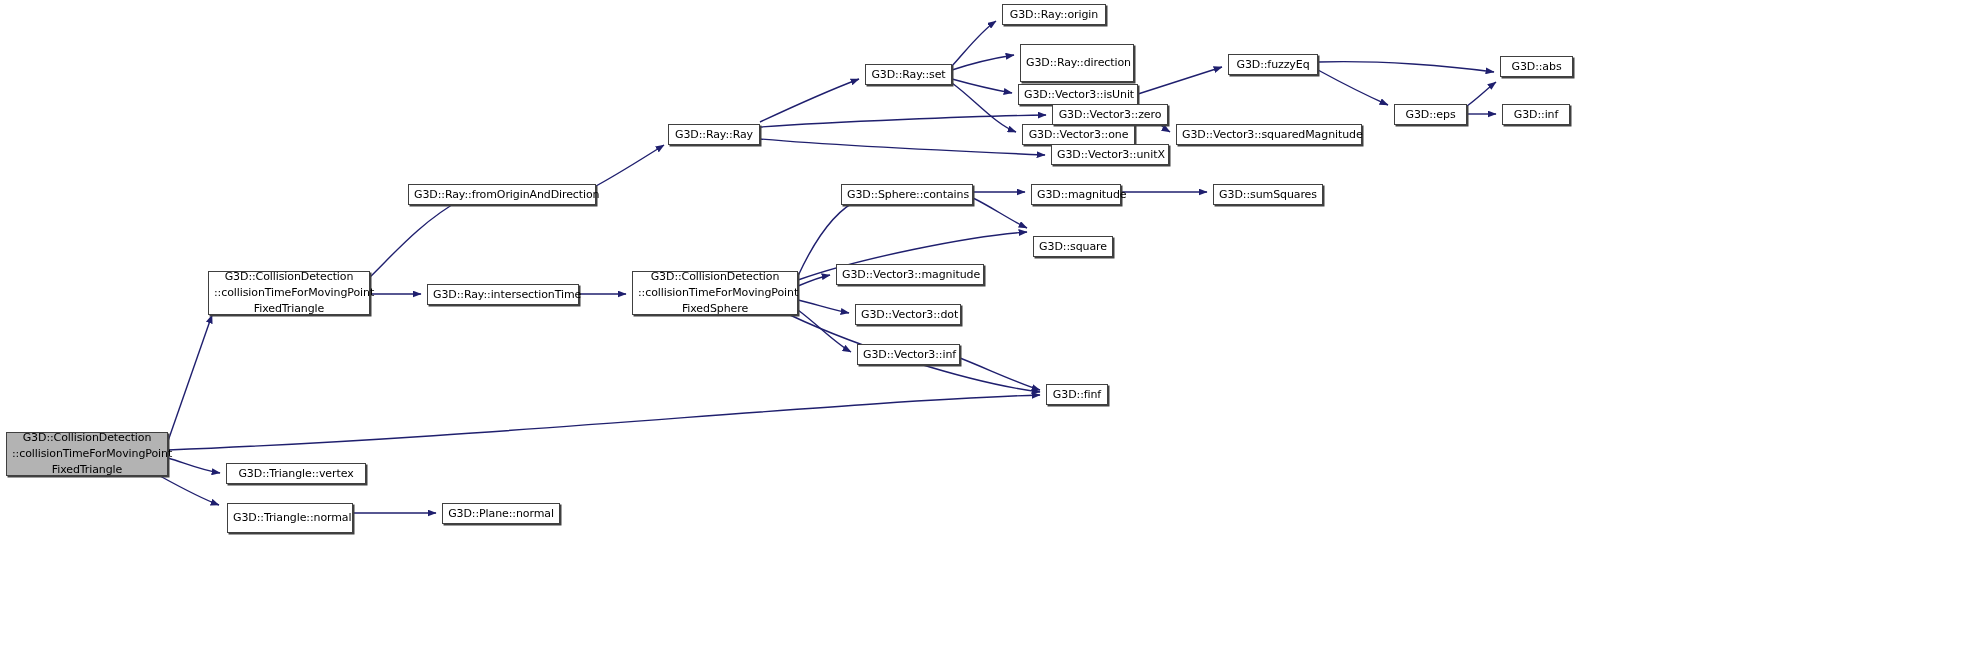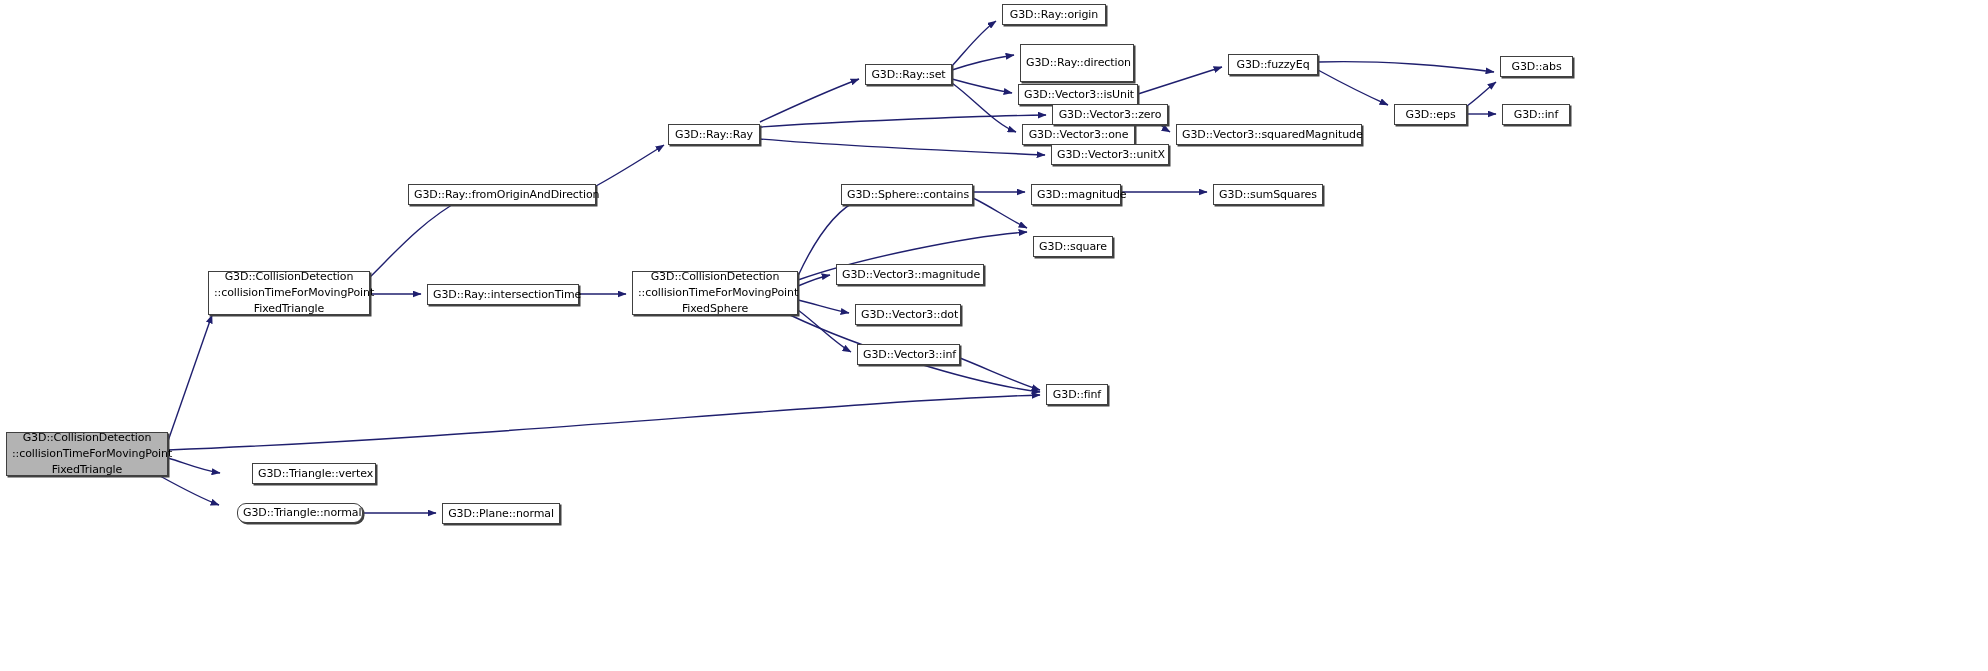"G3D::Triangle::vertex" div.node { margin-left: 26px -> none; width: 124px -> 140px }
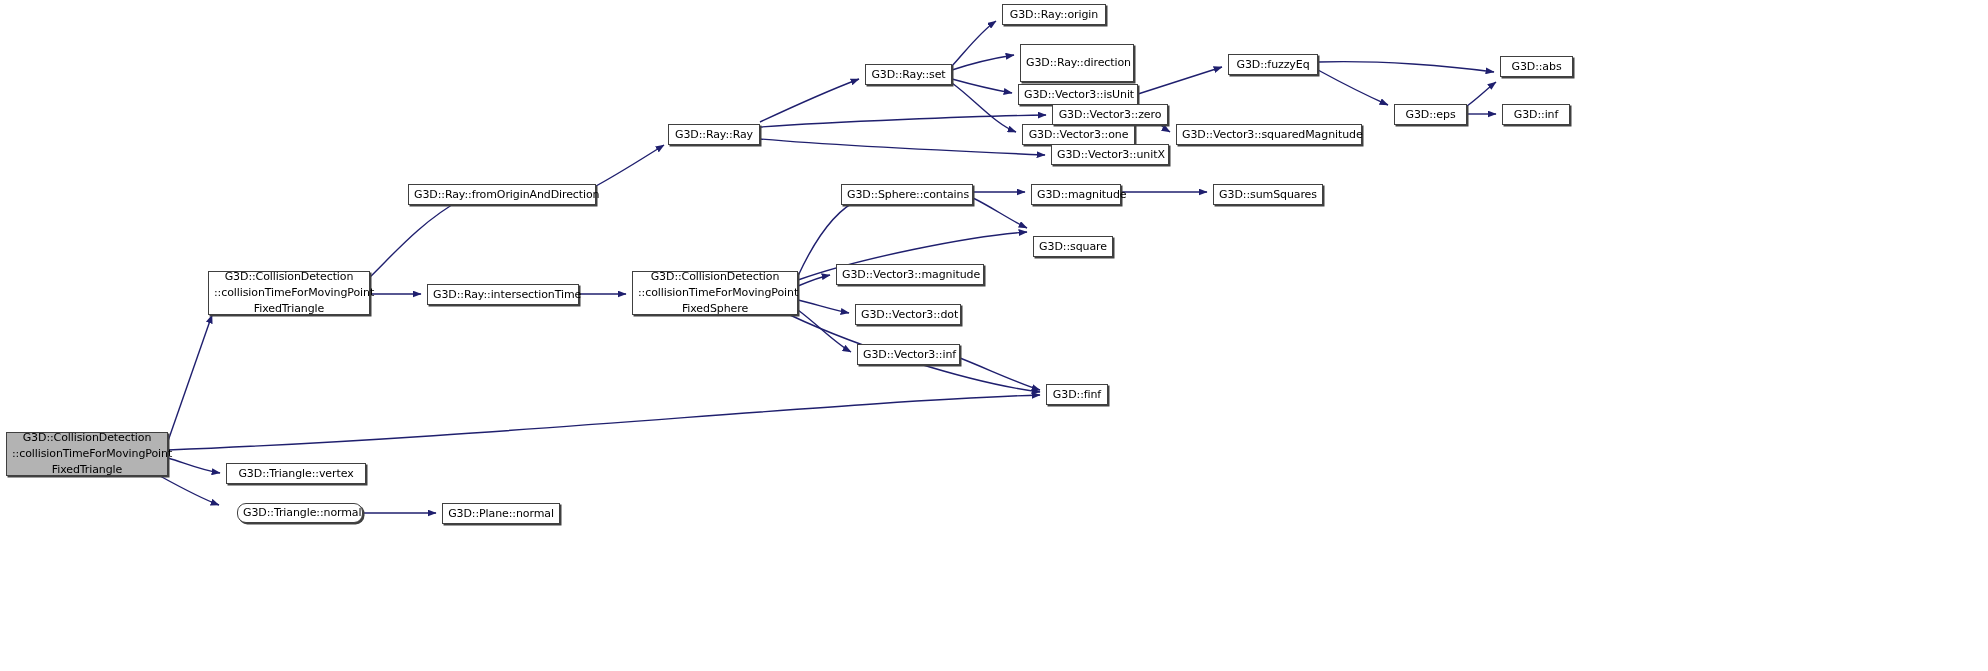"G3D::Triangle::normal" div.node { border-radius: 9px -> none; height: 20px -> 30px; left: 237px -> 227px }
